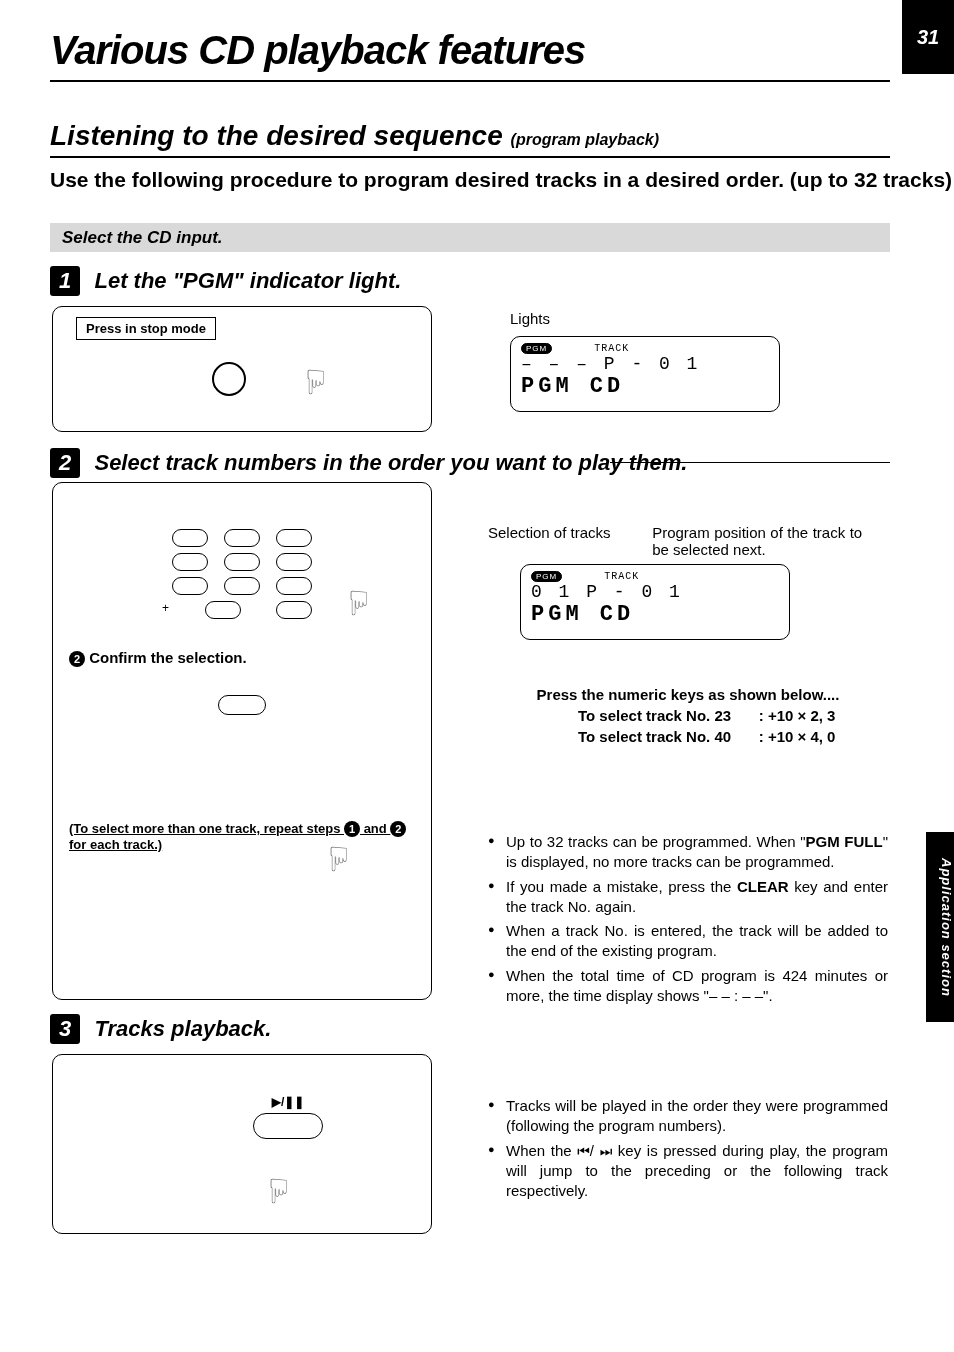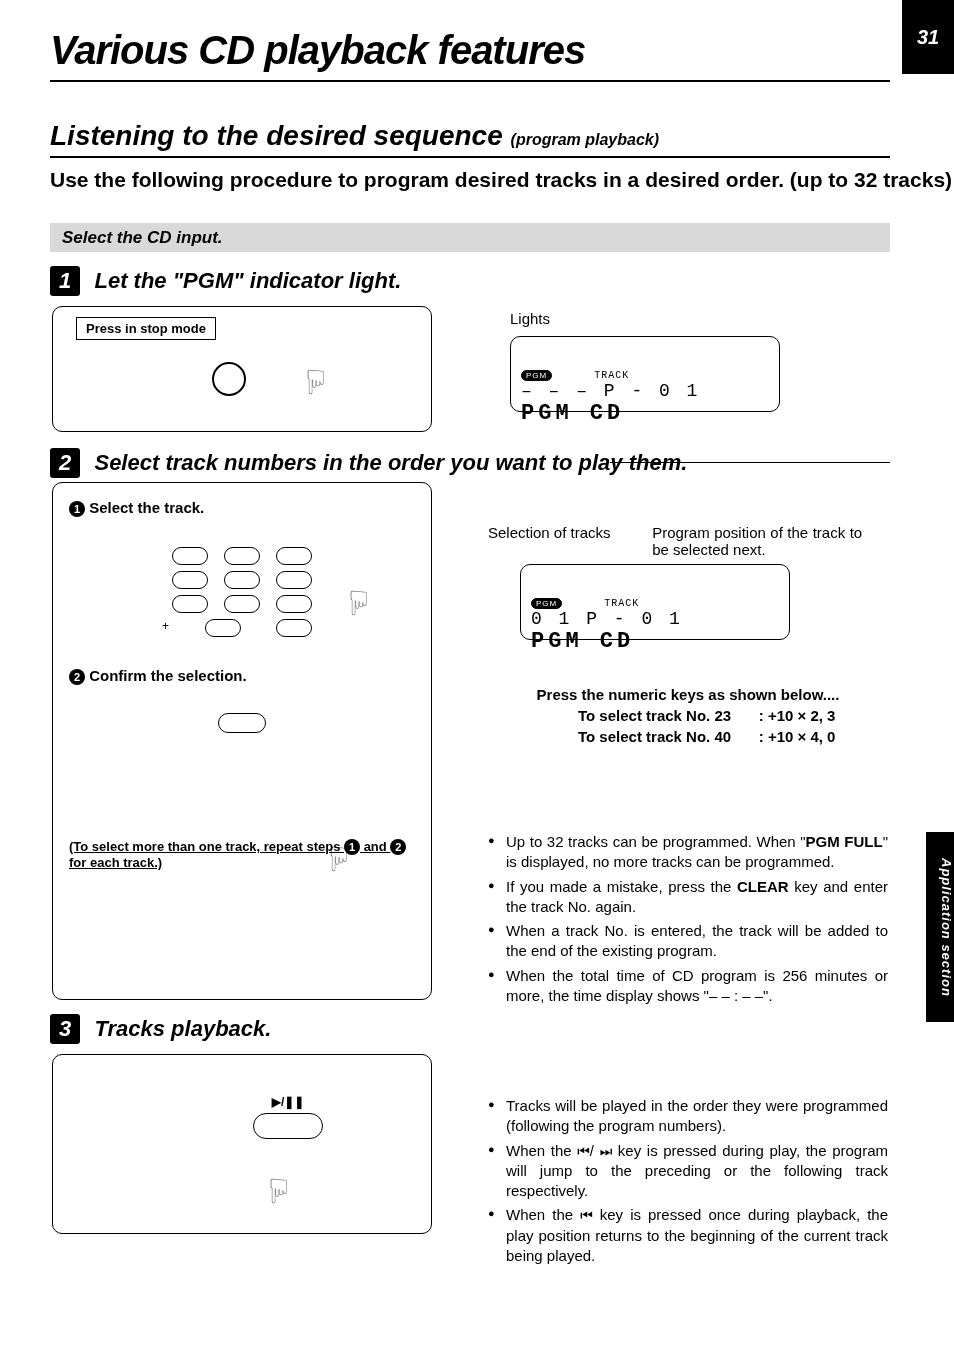"PGM TRACK" .display-inner-top { margin-top: 27px -> none }
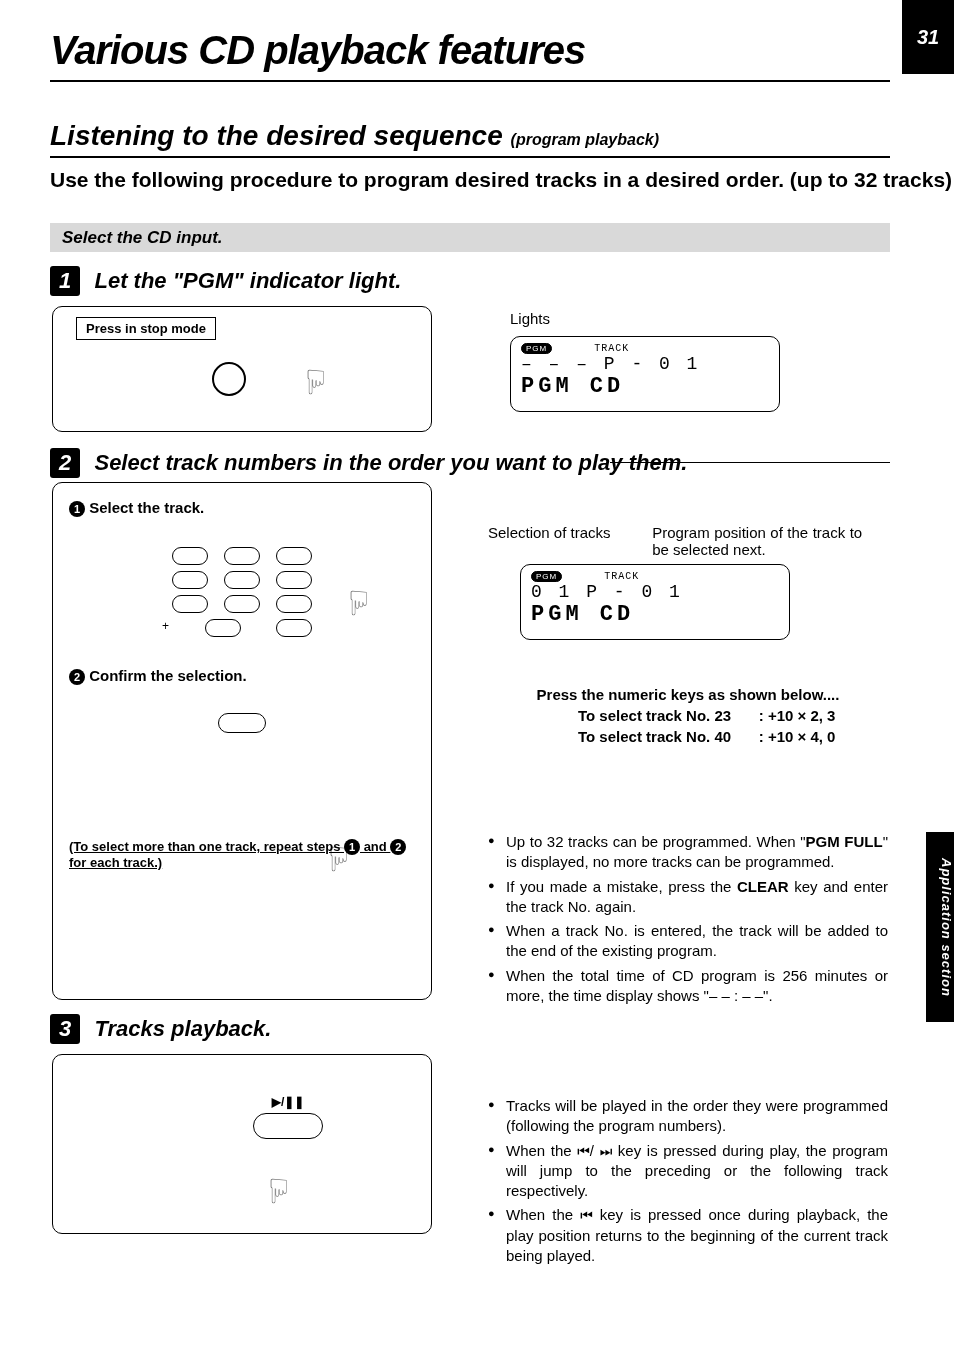"1 Select the track." div.bold { html: <div> <span>1</span> <span>Select the track.</span> </div> -> none }
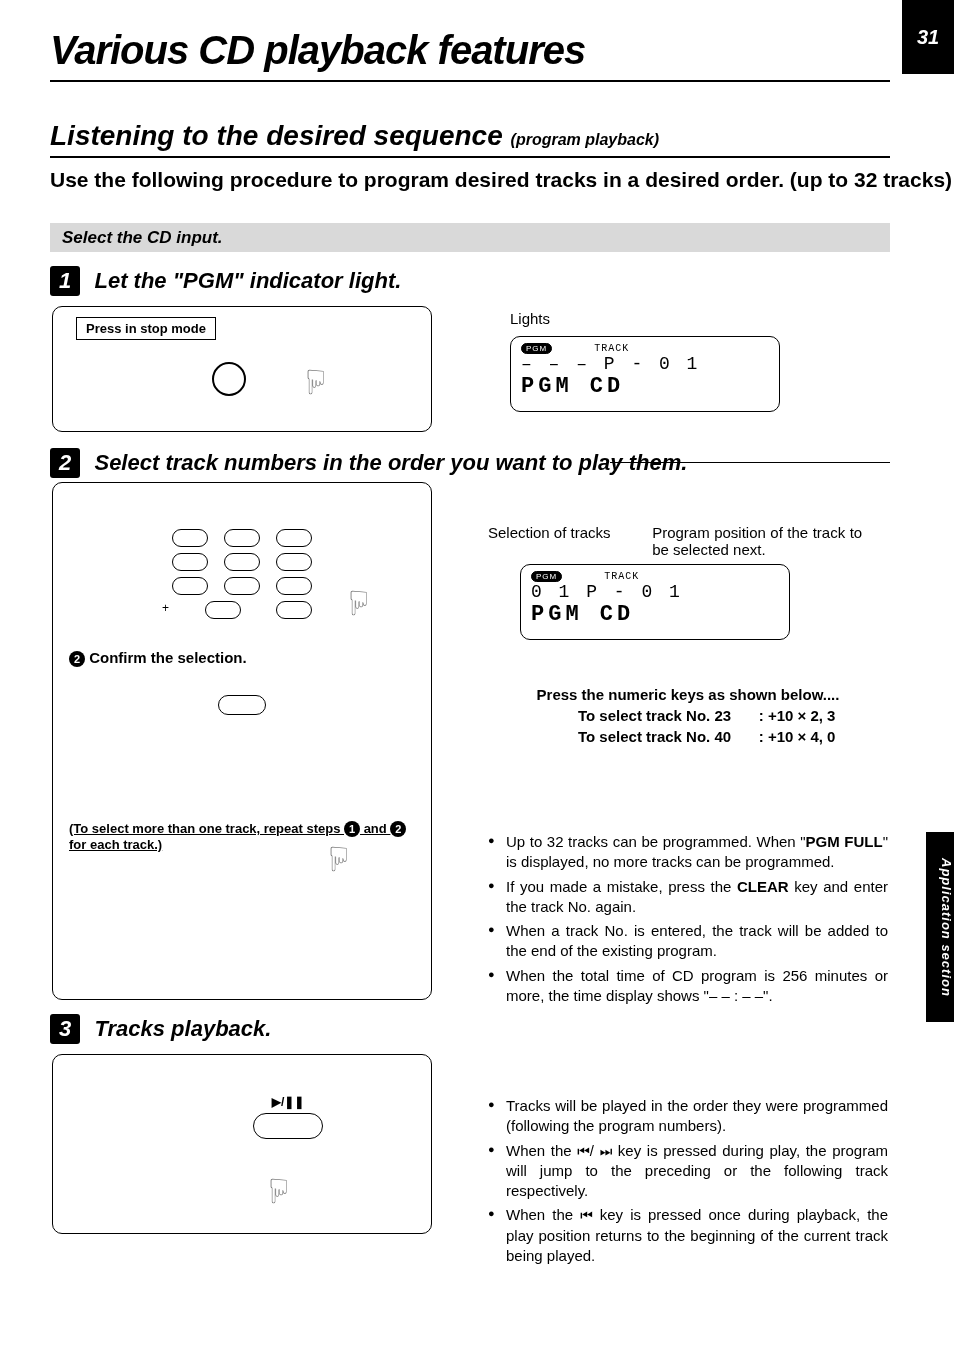"When the total time of" li { text: 256 -> 424 }
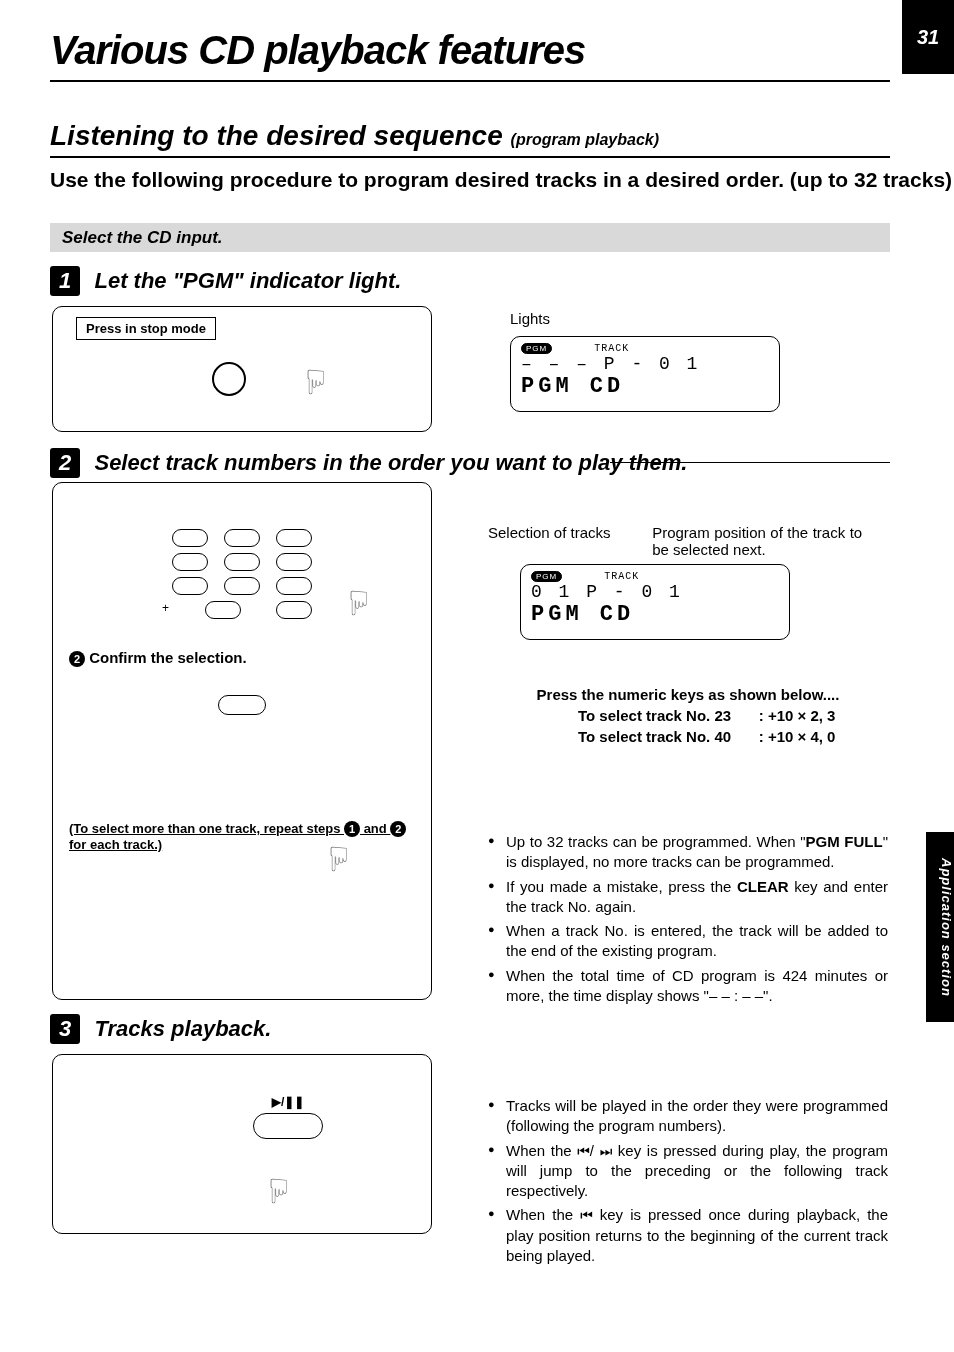"When the ⏮ key is" li { html: <li>When the <span>⏮</span> key is pressed once during playback, the play position returns to the beginning of the current track being played.</li> -> none }
